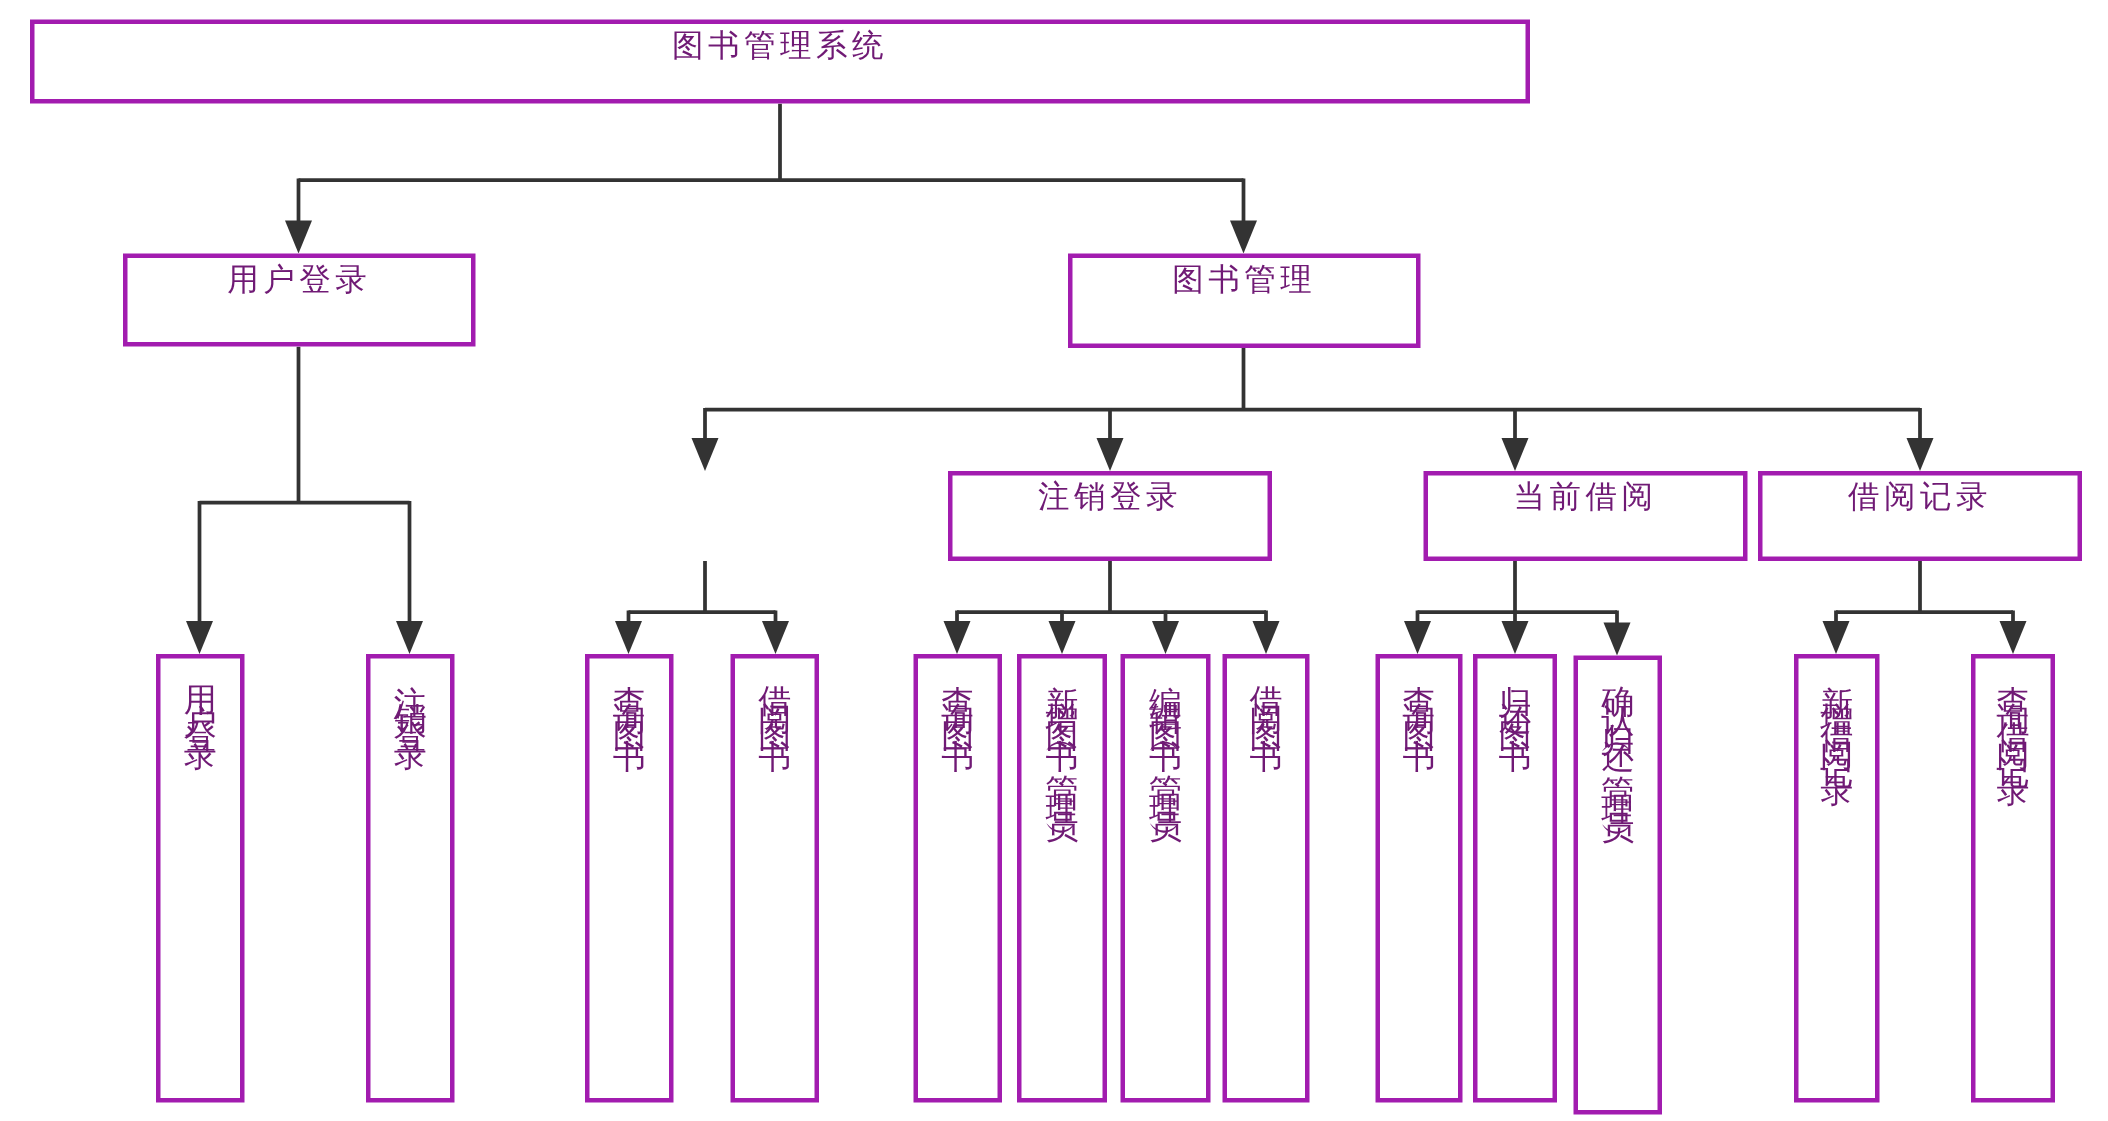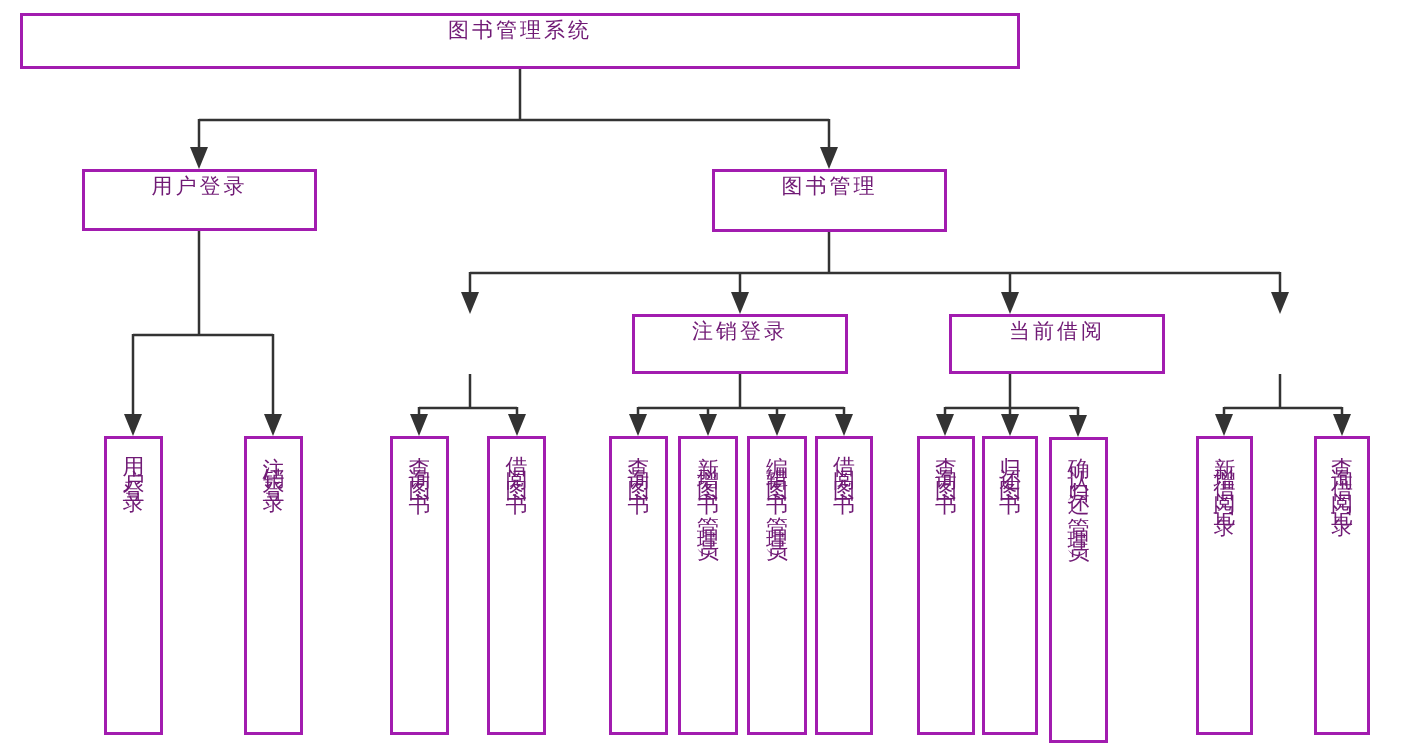"借阅记录" div.node { html: none -> <div> <span>借阅记录</span> </div> }
